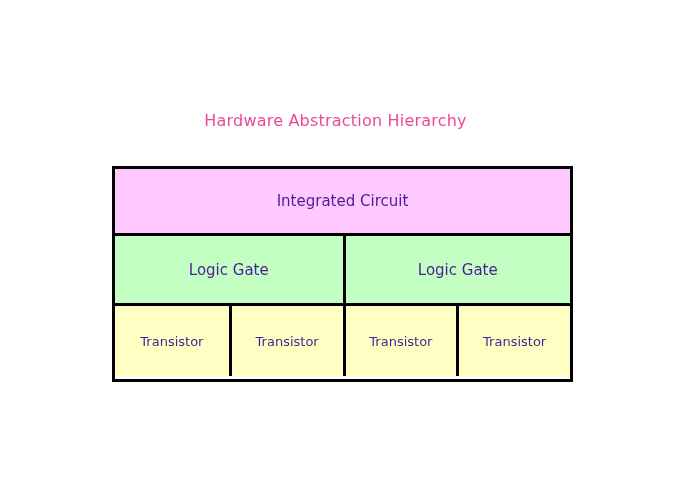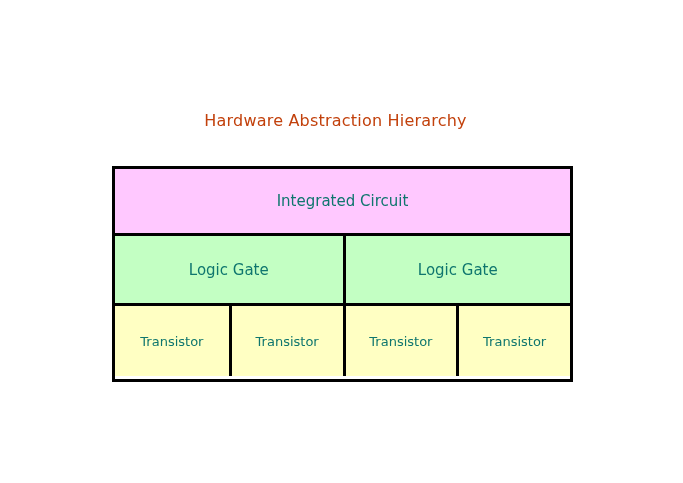"Hardware Abstraction Hierarchy" #diagram-title { color: #c2410c -> #ec4899 }
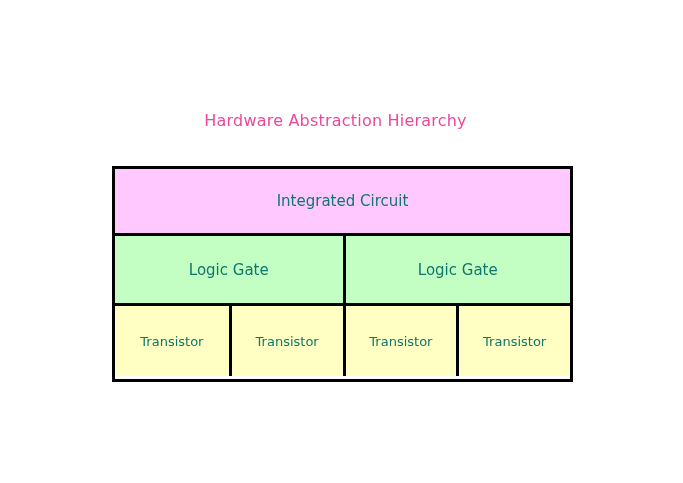"Integrated Circuit" .hier-cell { color: #0f766e -> #4c1d95 }
